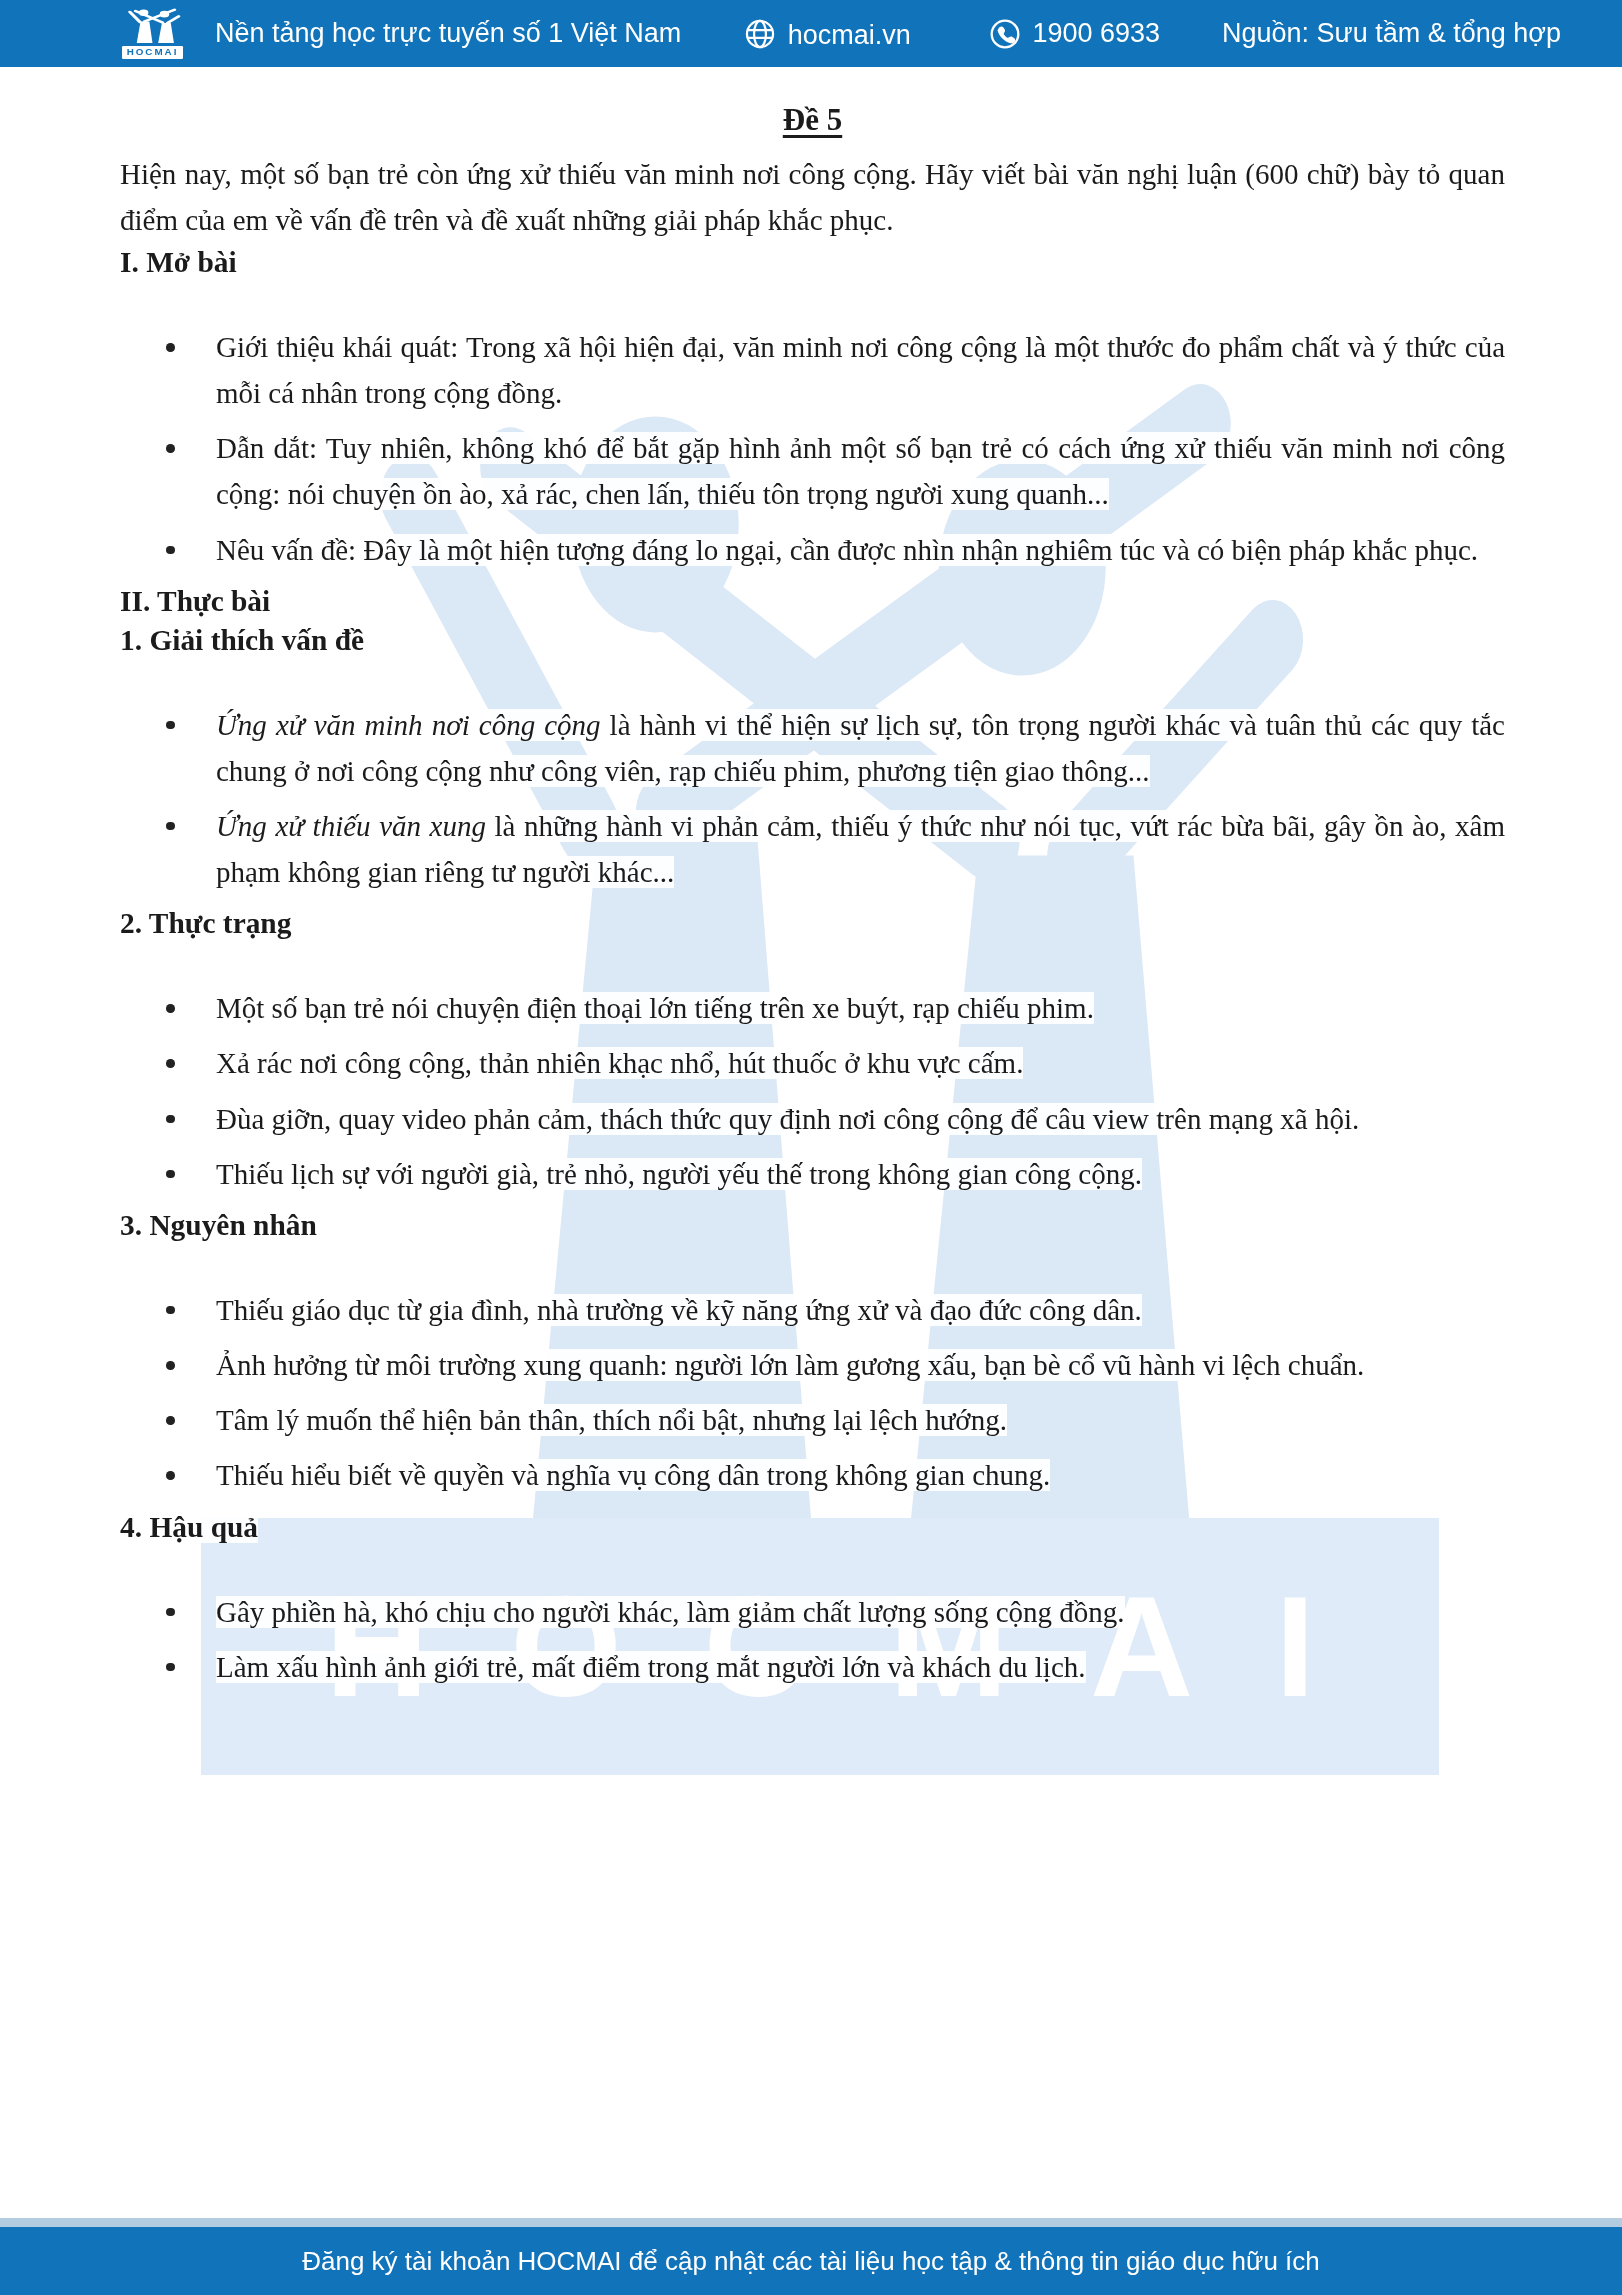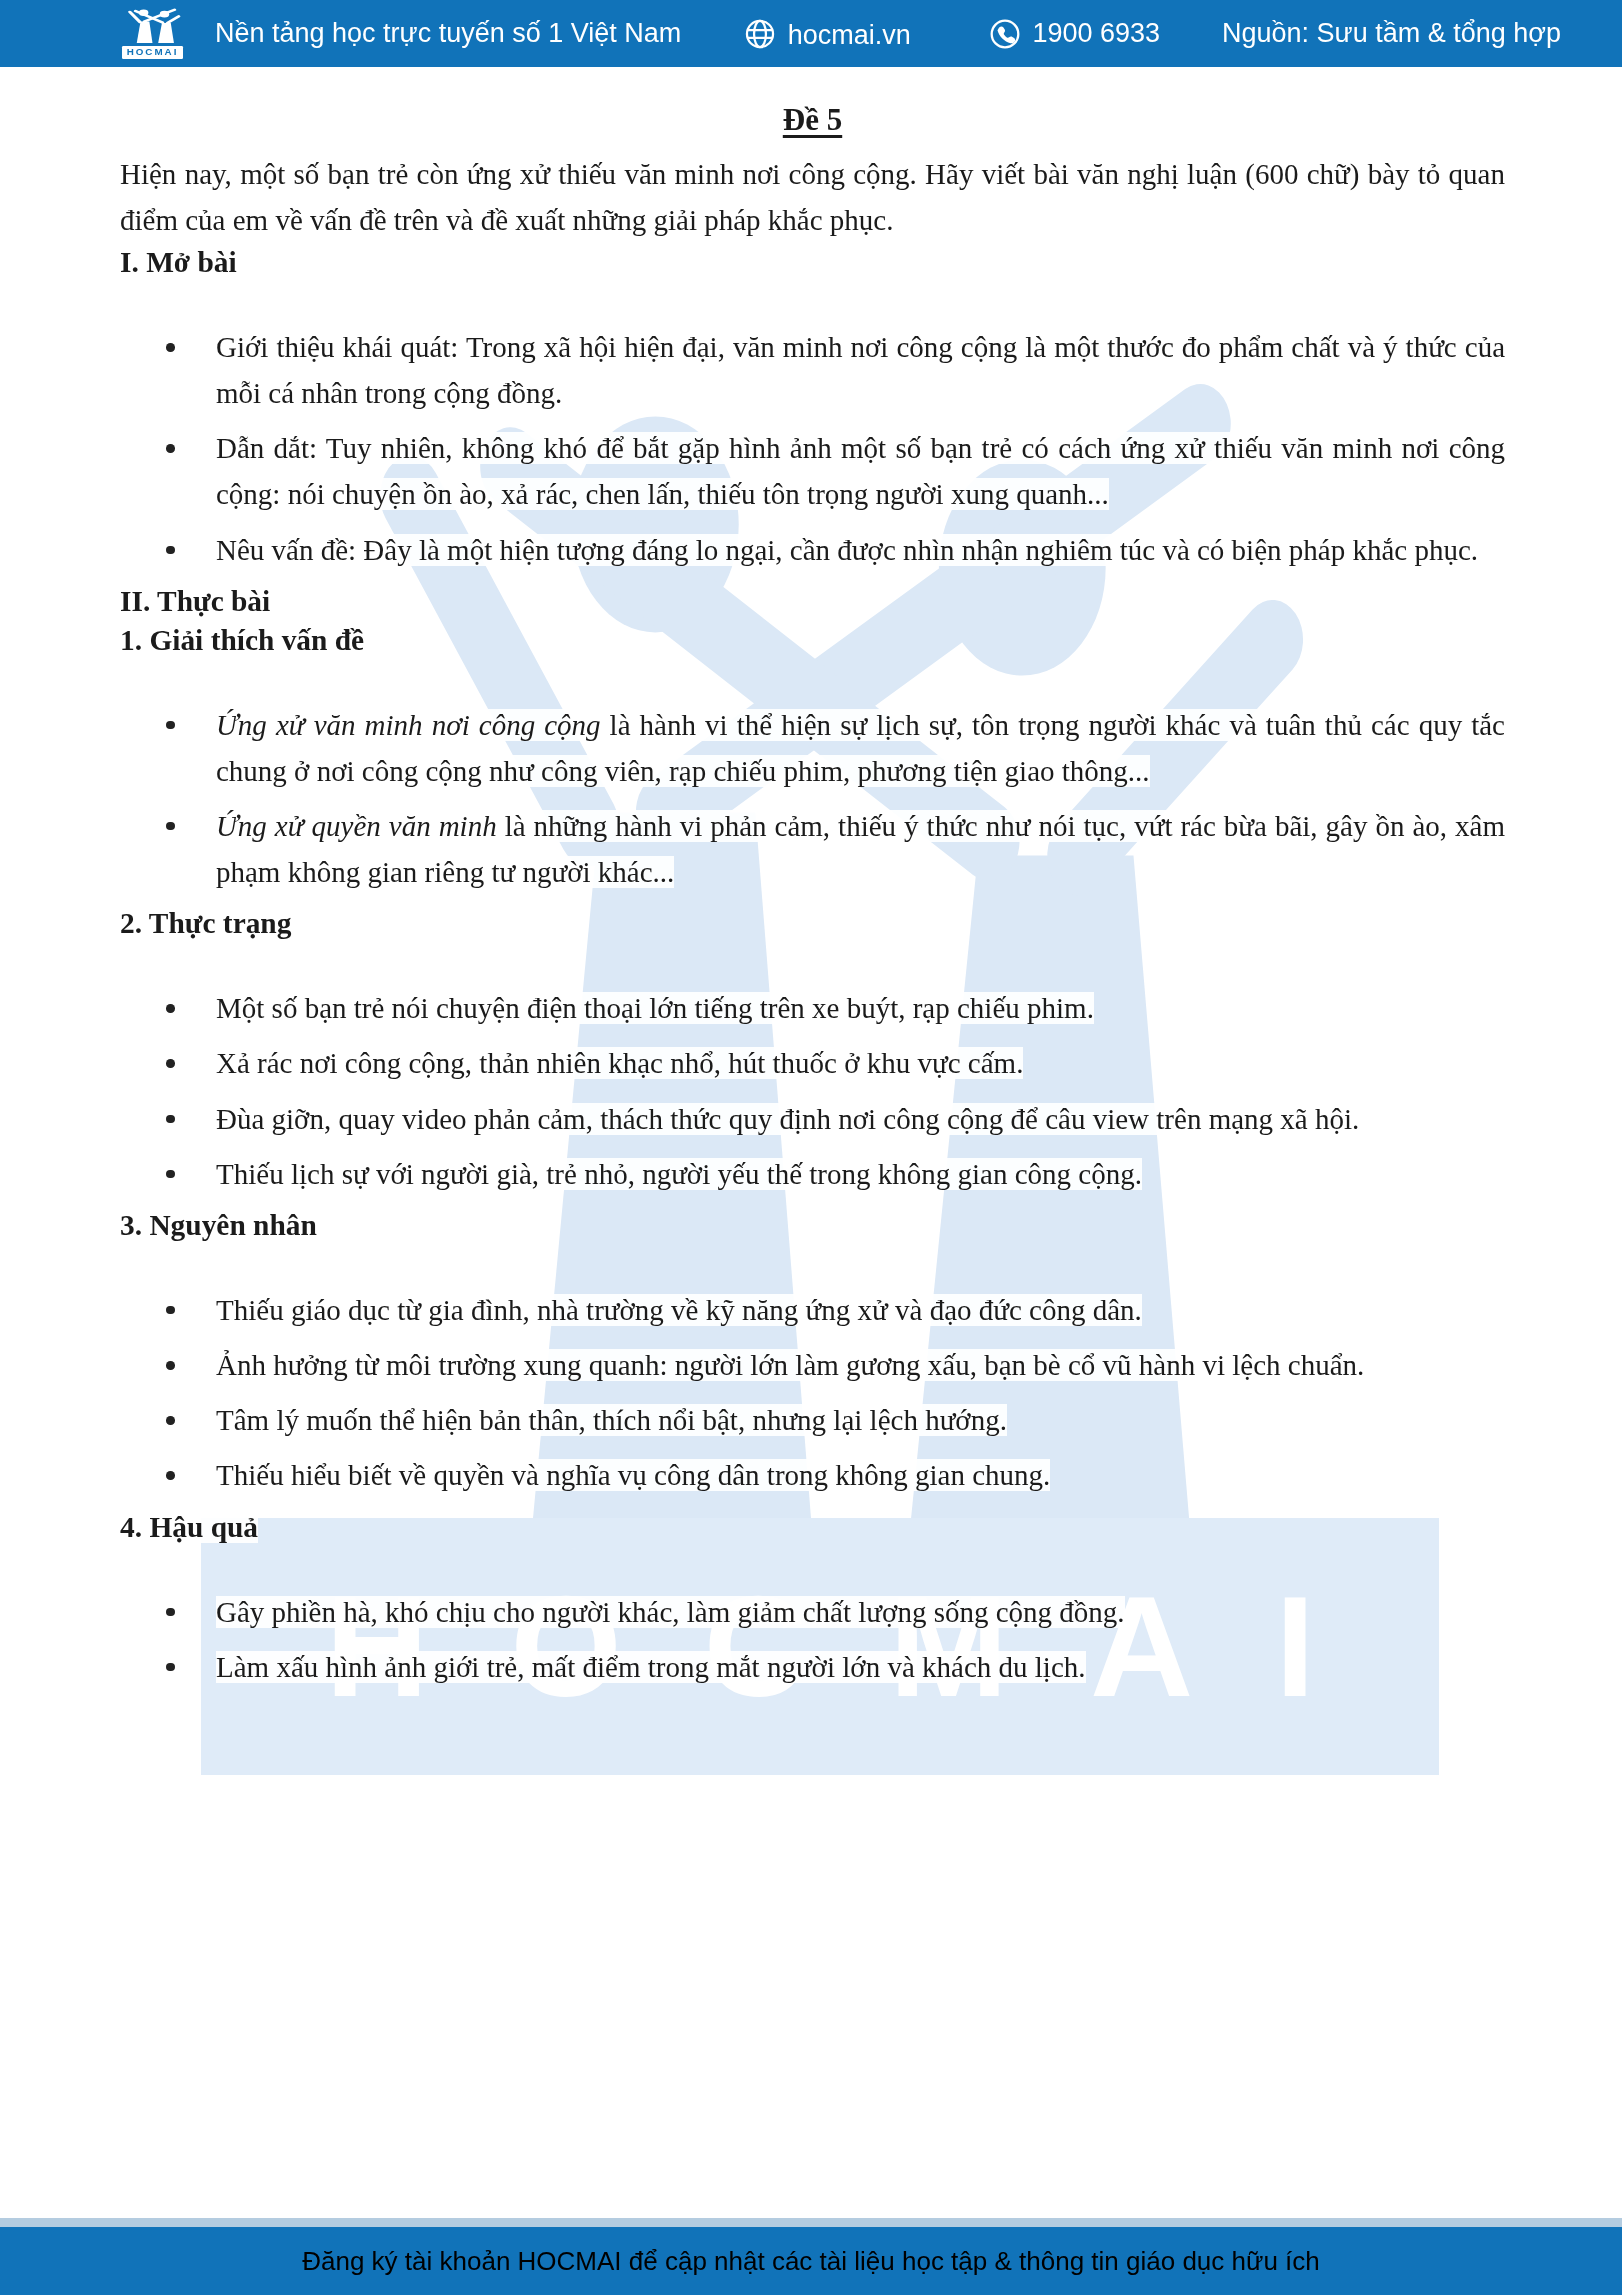"Ứng xử quyền văn minh" span.lead-i { text: quyền văn minh -> thiếu văn xung }
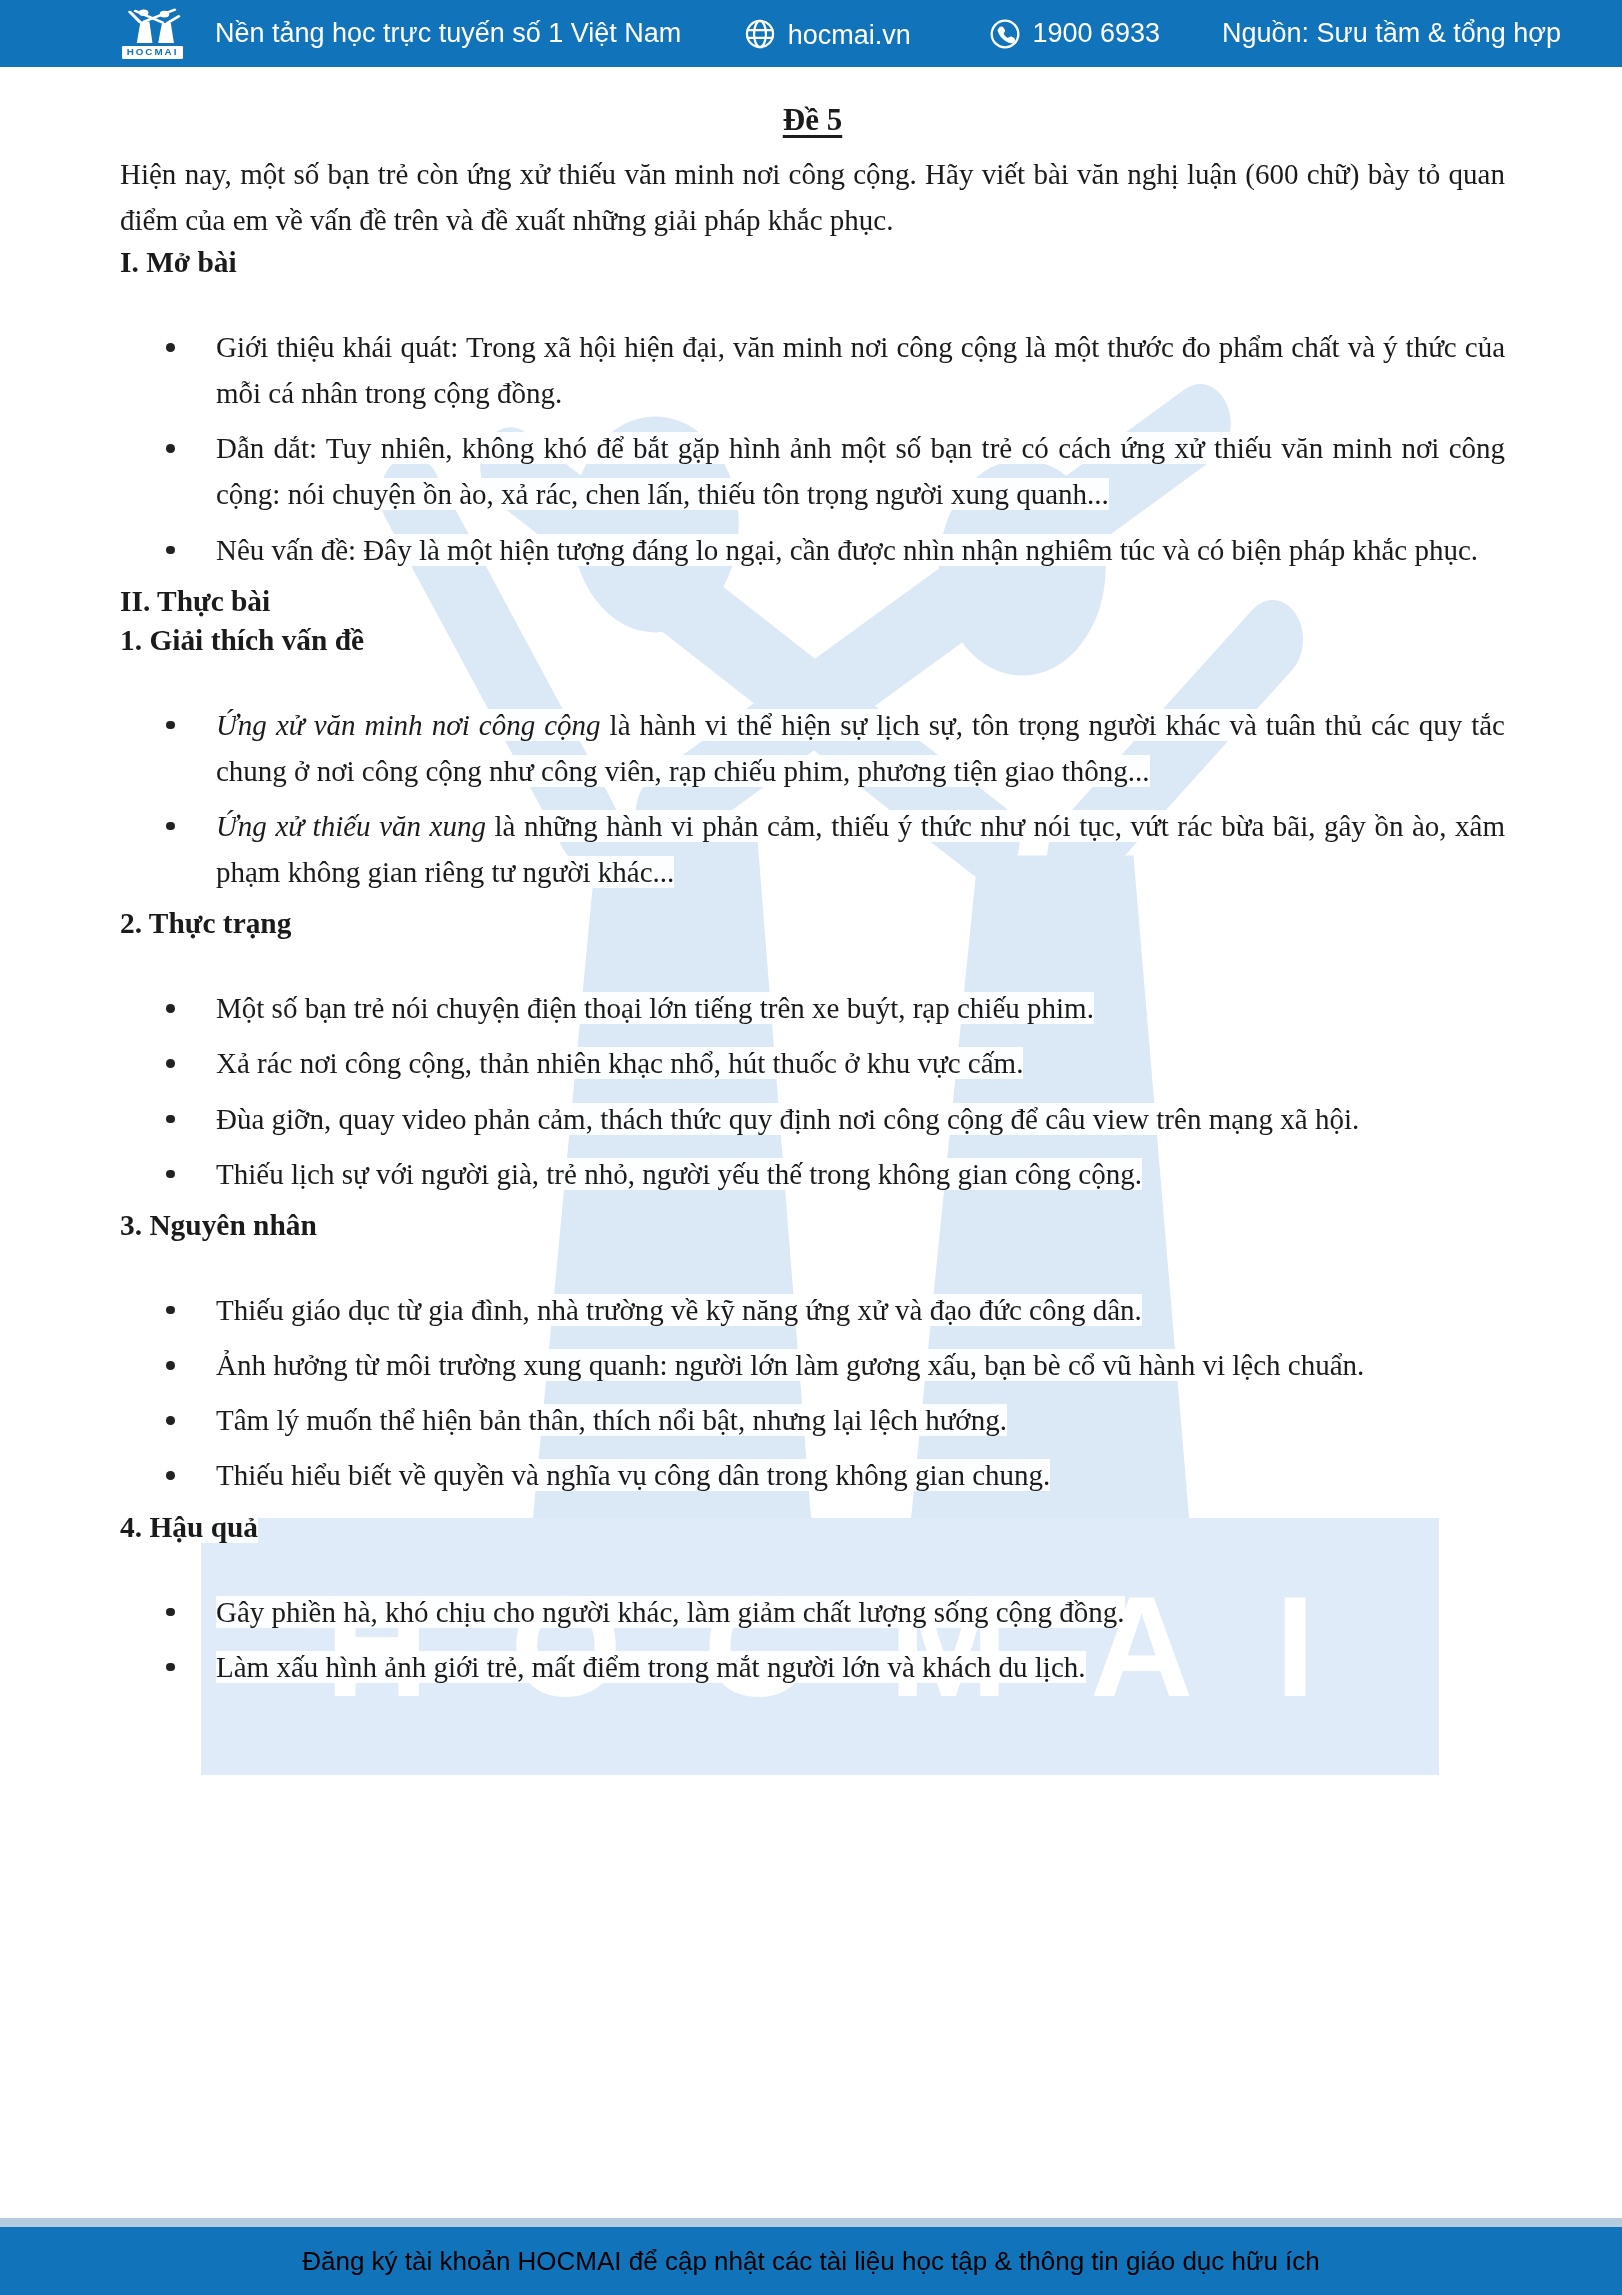"Đăng ký tài khoản HOCMAI" .ftr { color: #000000 -> #ffffff }
